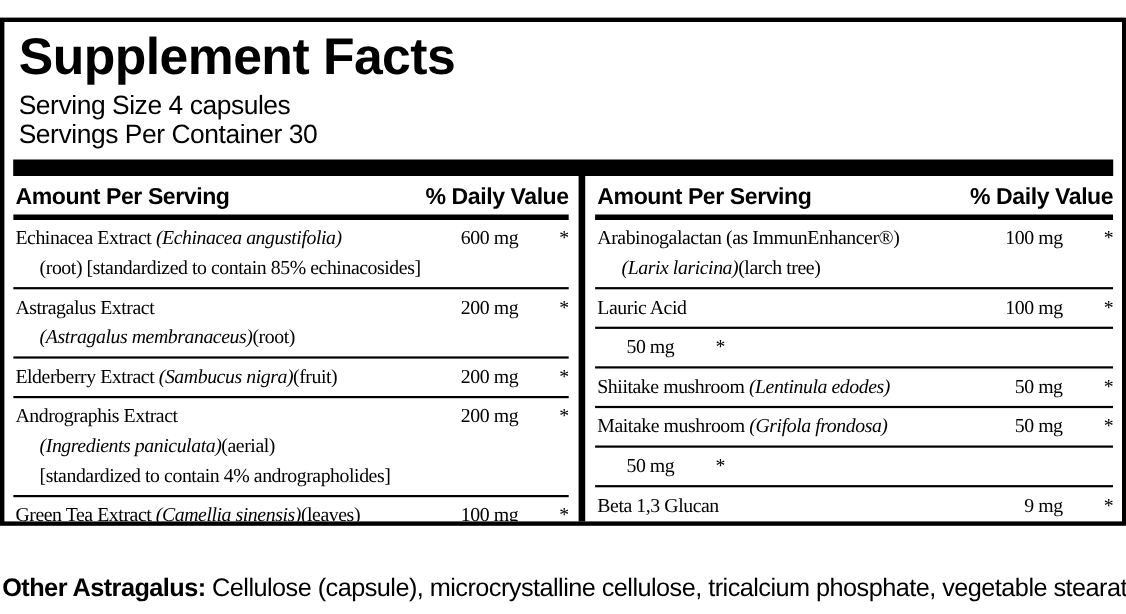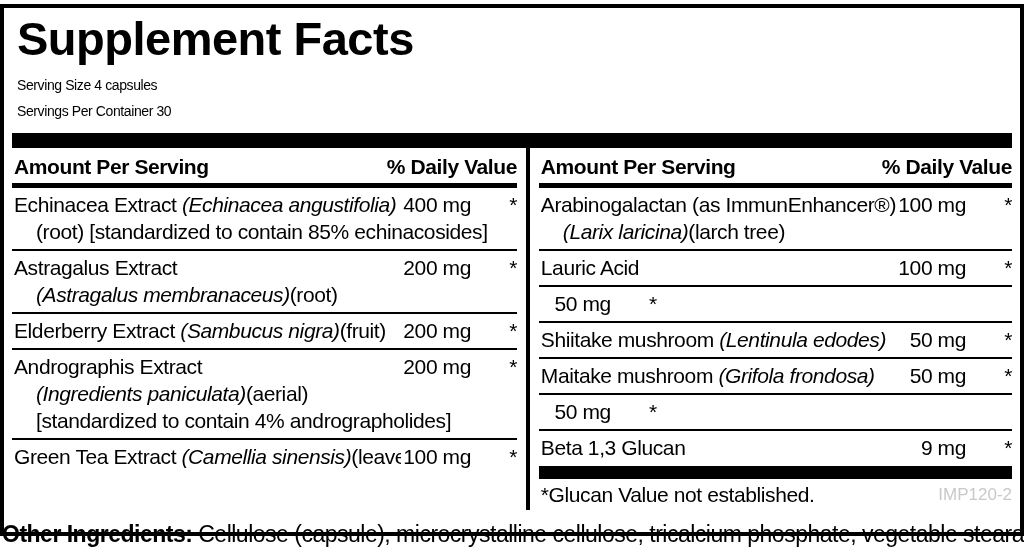"Supplement Facts" .facts-box { height: 532px -> 462px; top: 4px -> 16px }
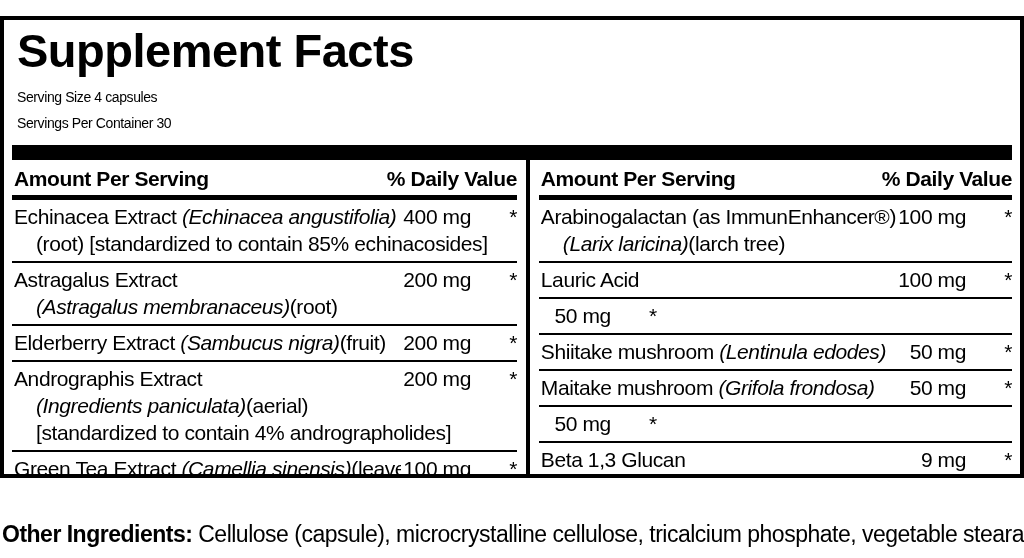"Serving Size 4 capsules" .serving { font-size: 14px -> 24px }
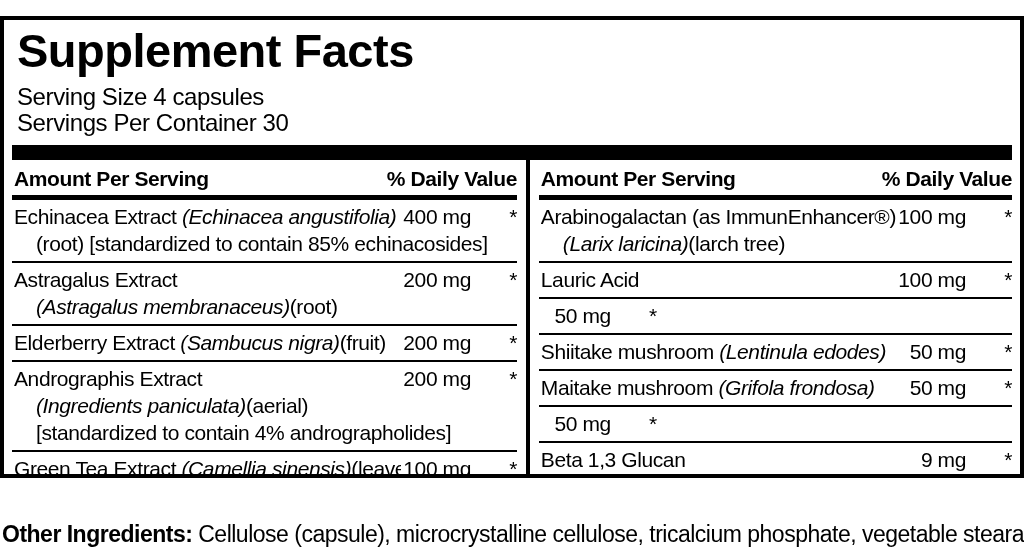"Echinacea Extract (Echinacea" .row { font-family: none -> Liberation Serif, serif; font-size: 21px -> 18px }
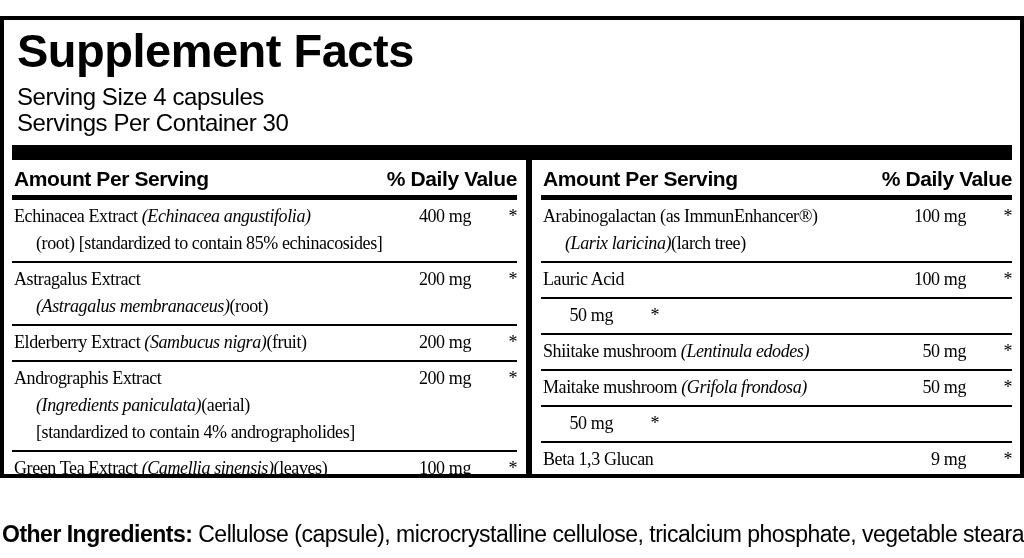"400 mg" span.amt { text: 400 -> 600 }
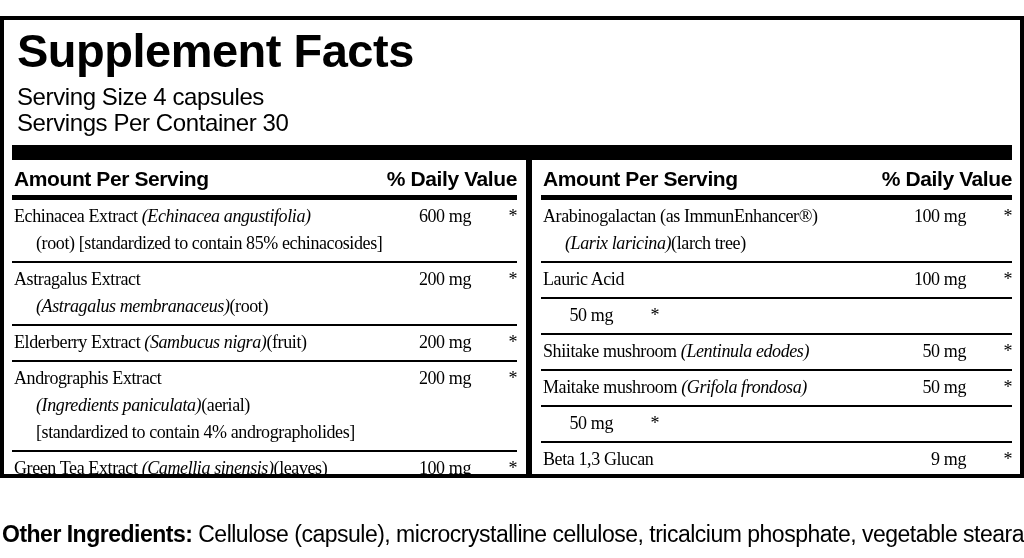"Other Ingredients:" b { text: Ingredients -> Astragalus }
